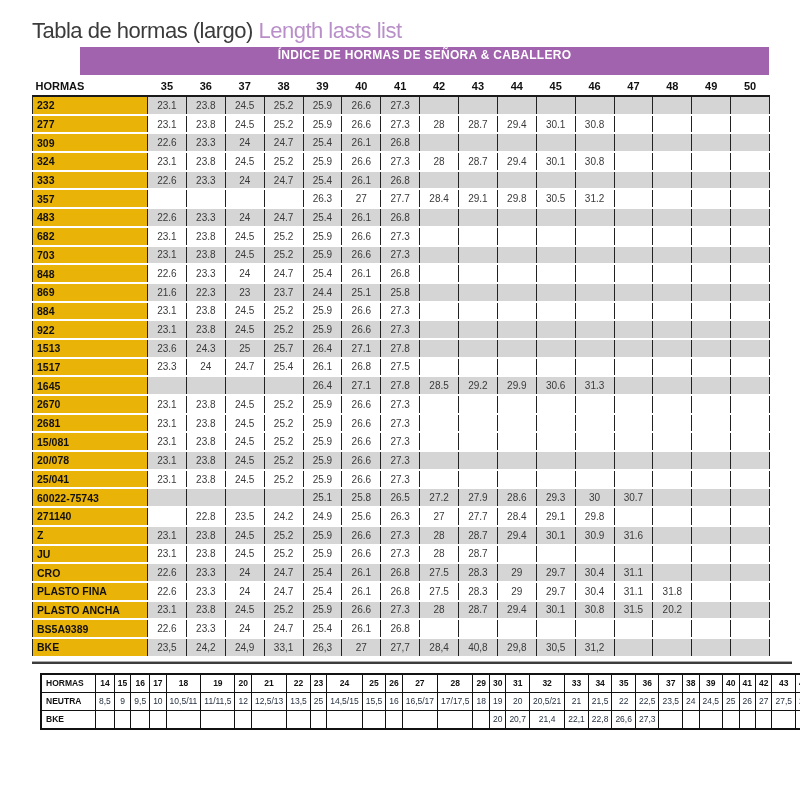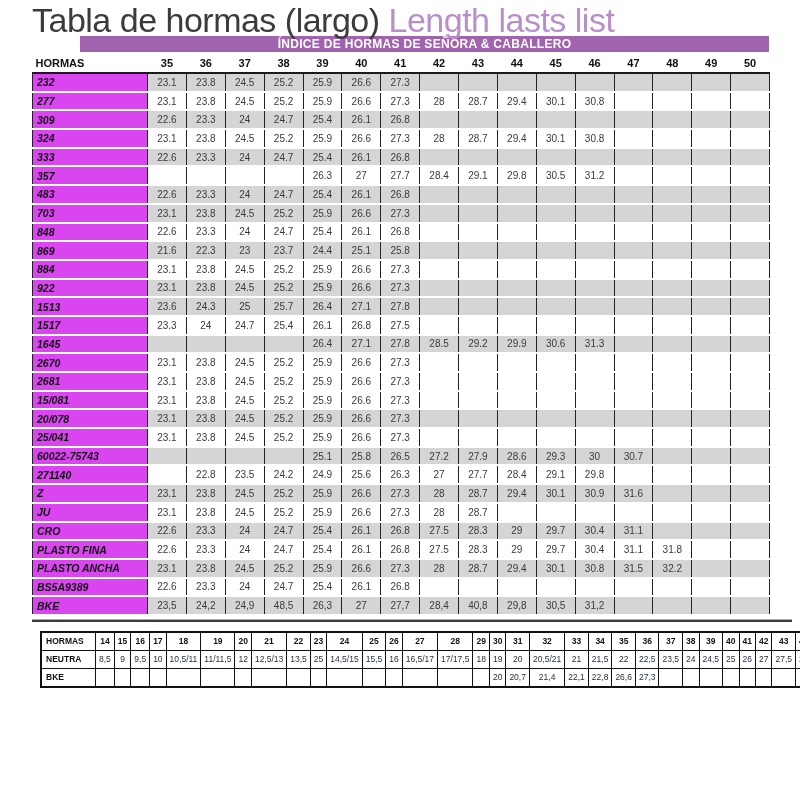"Tabla de hormas (largo) Length" .title { font-size: 34px -> 22px; padding-top: 5px -> 16px }
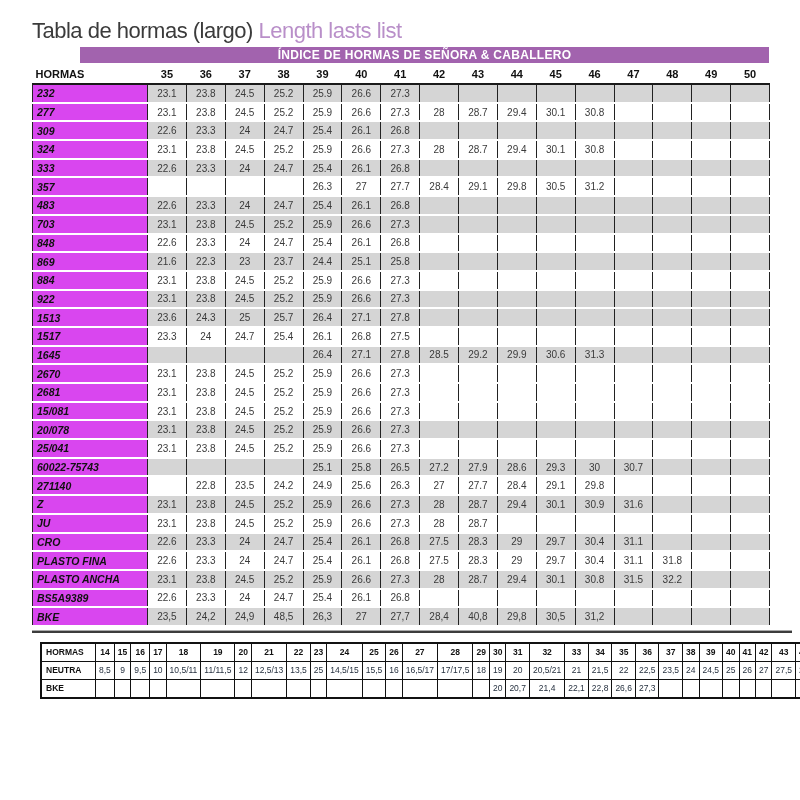"ÍNDICE DE HORMAS DE SEÑORA" .banner { height: 16px -> 28px }
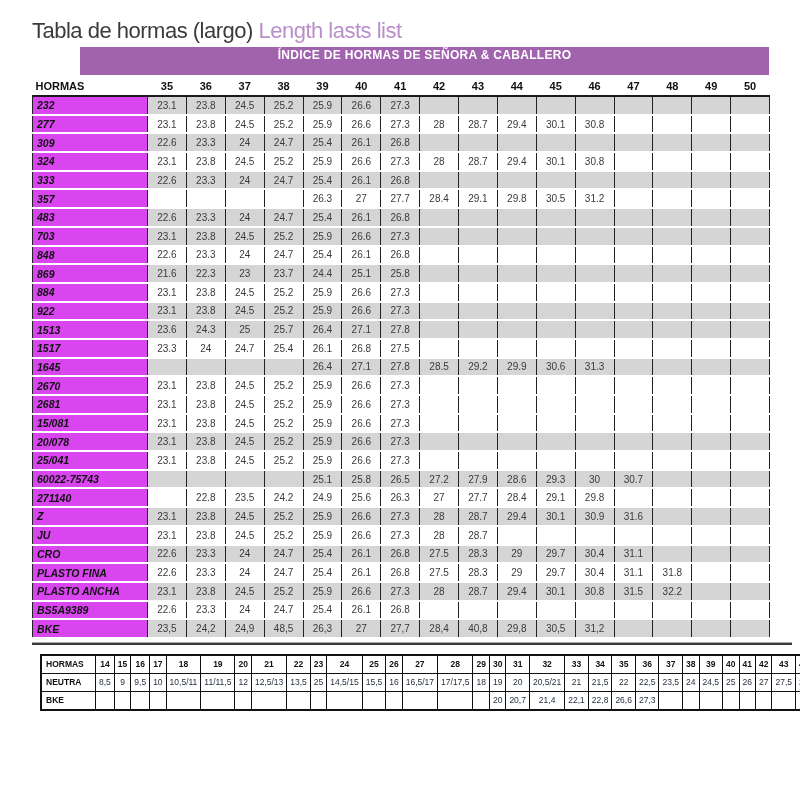"232" table.main td.lbl { background: #d946ef -> #eab308; font-style: italic -> none }
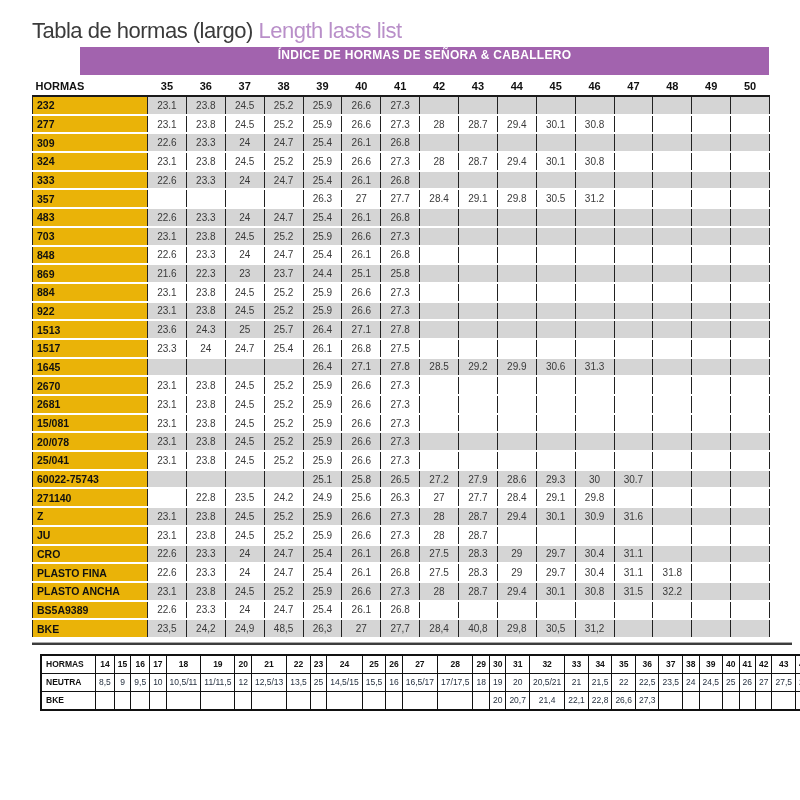"682" tr.plain { html: none -> <tr> <td>682</td> <td>23.1</td> <td>23.8</td> <td>24.5</td> <td>25.2</td> <td>25.9</td> <td>26.6</td> <td>27.3</td> <td></td> <td></td> <td></td> <td></td> <td></td> <td></td> <td></td> <td></td> <td></td> </tr> }
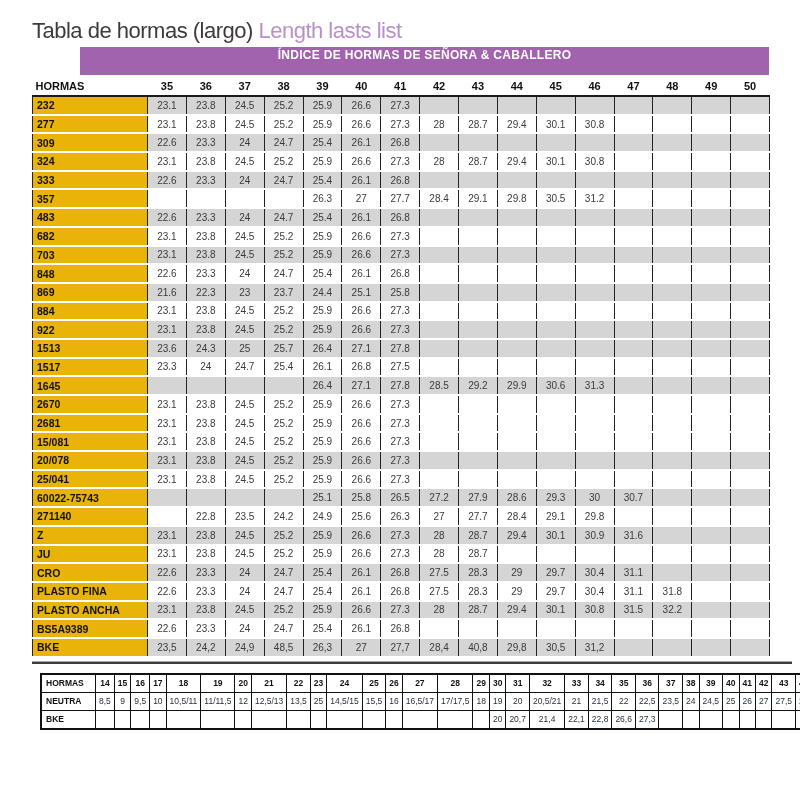"32.2" td.val { text: 32.2 -> 20.2 }
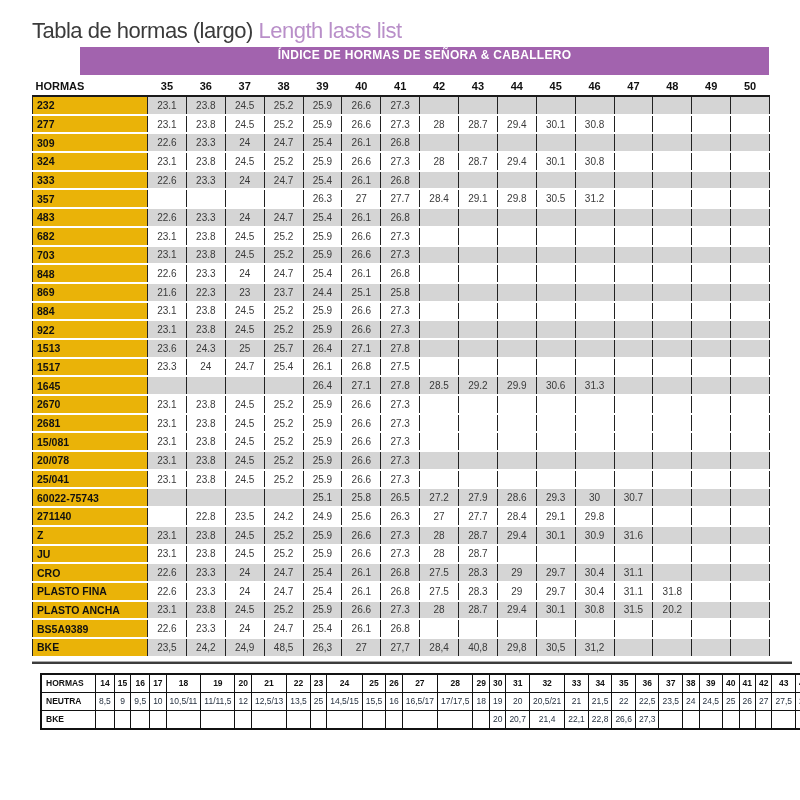"48,5" td.val { text: 48,5 -> 33,1 }
